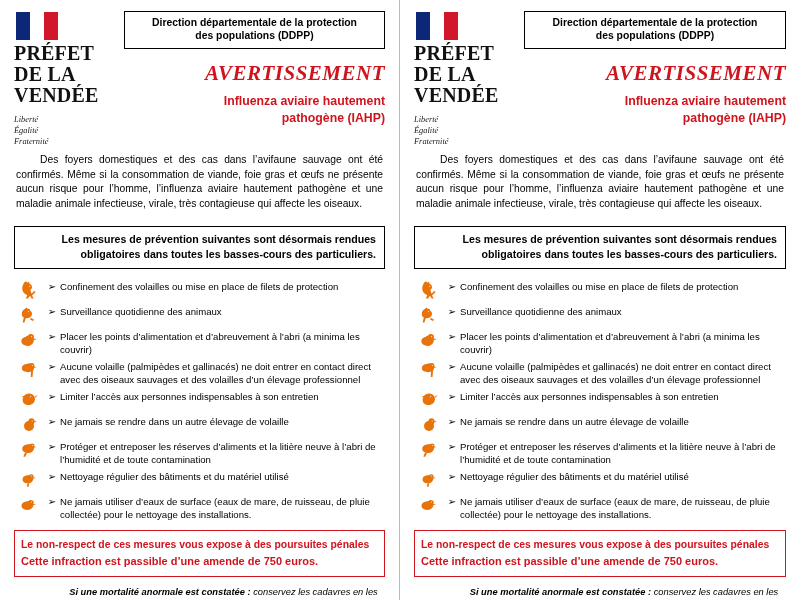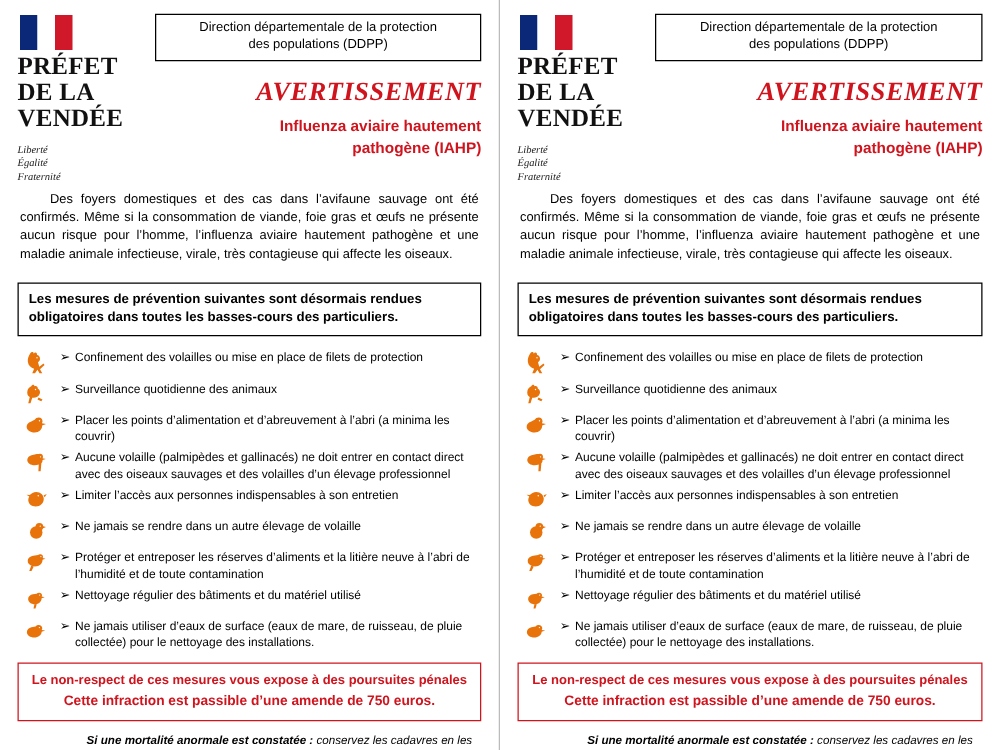"Direction départementale de la" .ddpp-box { font-weight: normal -> bold }
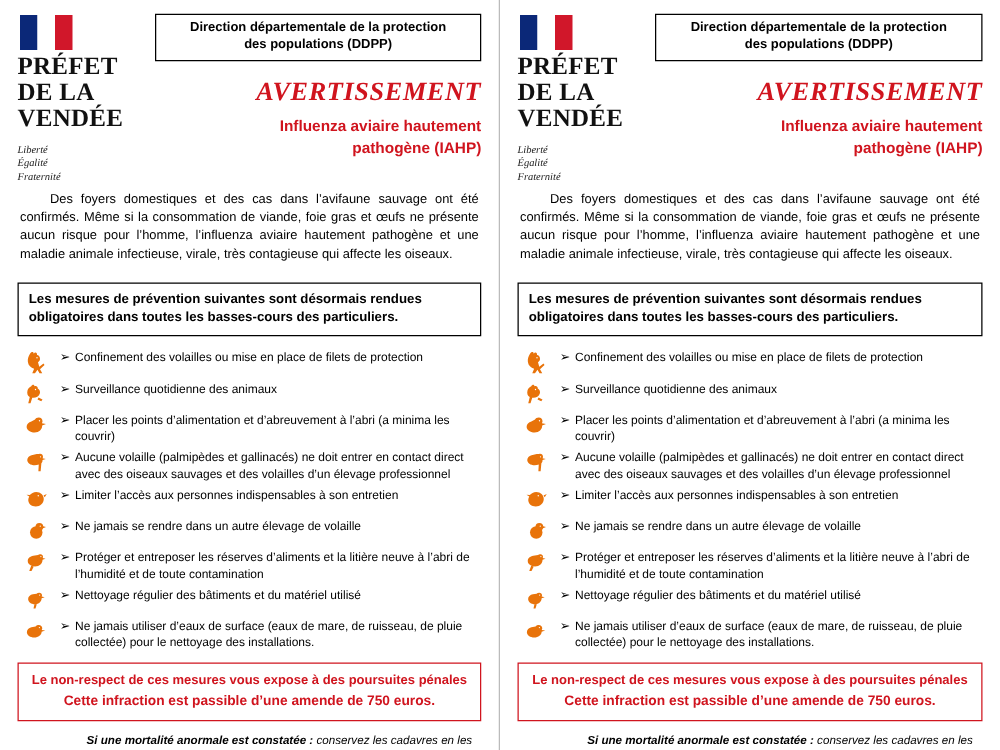"Les mesures de prévention suivantes" .obligation { text-align: left -> right }
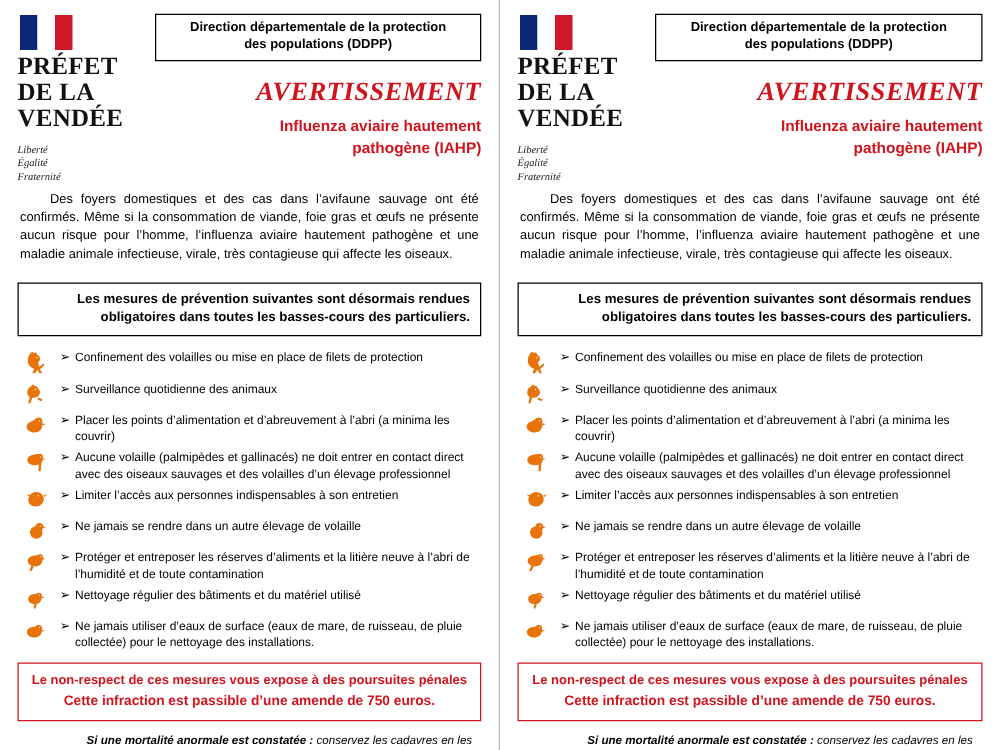"Le non-respect de ces mesures" .penalty { text-align: center -> none }
